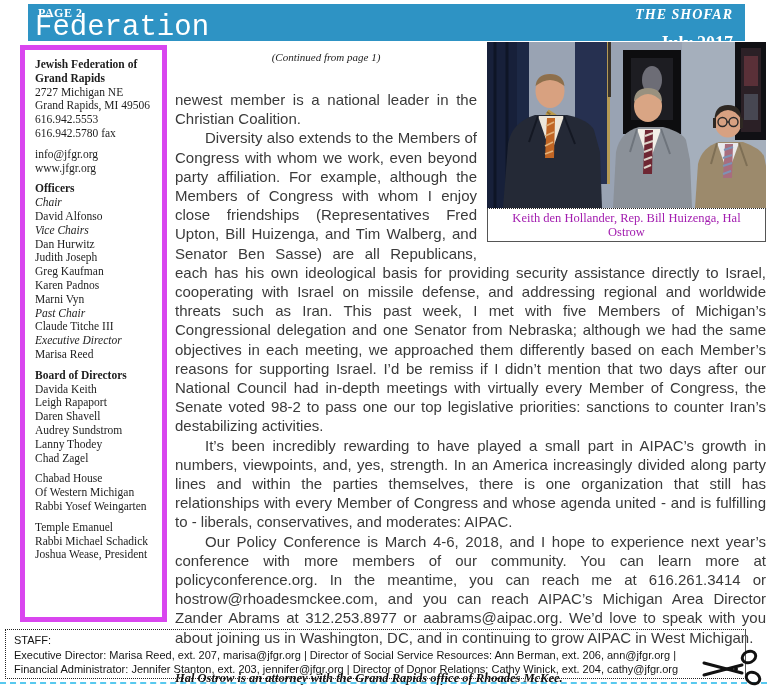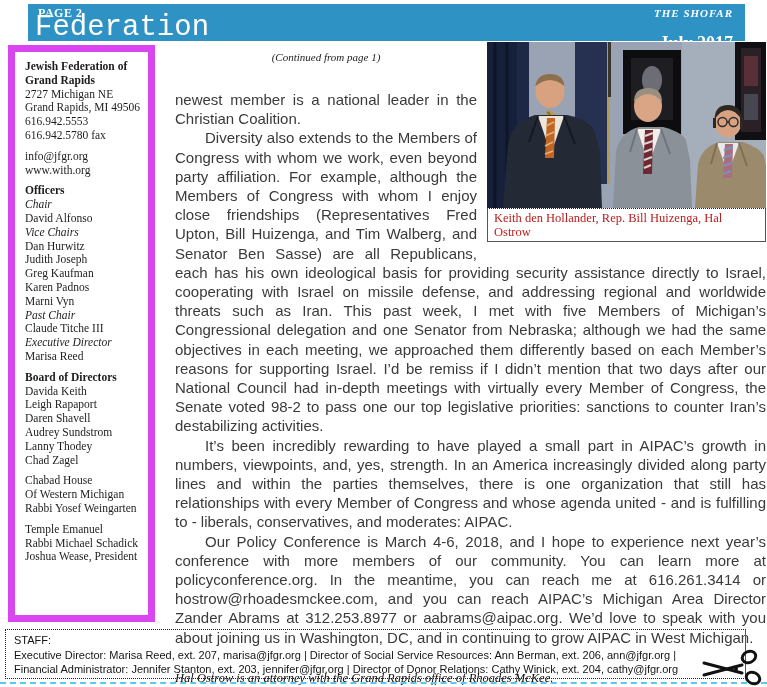"THE SHOFAR" .masthead { font-size: 11px -> 14px }
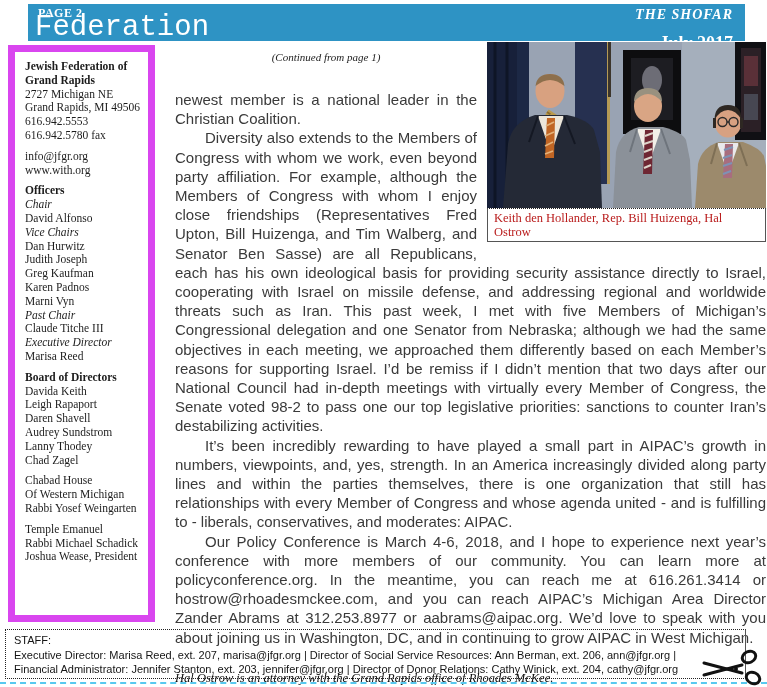"Jewish Federation of" .sidebar { border: 7px solid #d946ef -> 5px solid #d946ef; left: 8px -> 20px }
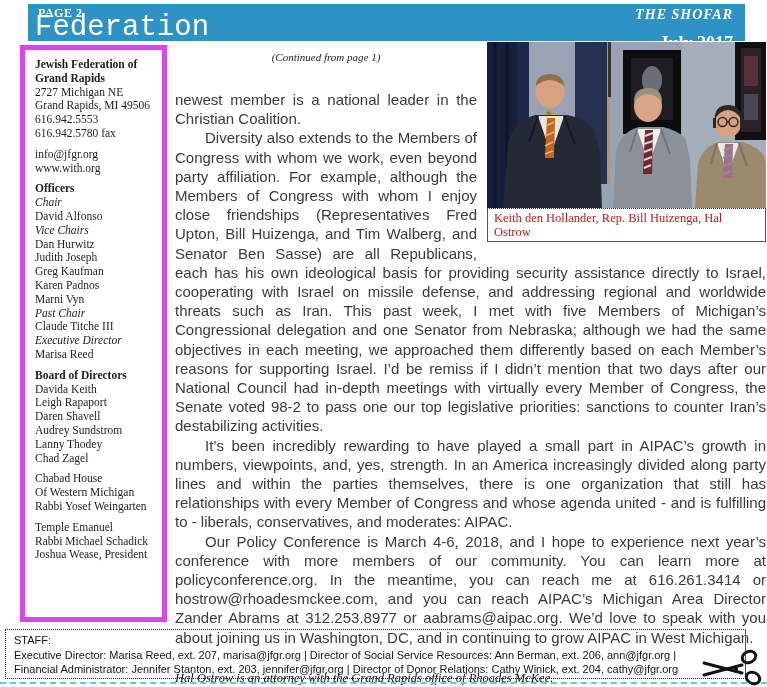"www.with.org" span.sb-line { text: www.with.org -> www.jfgr.org }
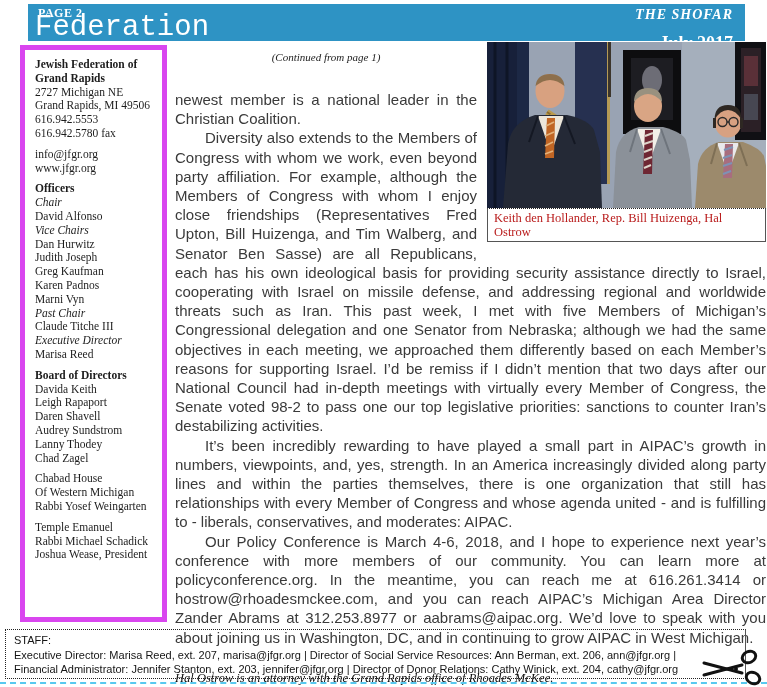"Keith den Hollander, Rep. Bill" .photo-caption { color: #b91c1c -> #a21caf; padding: 2px 6px -> 2px 13px; text-align: left -> center }
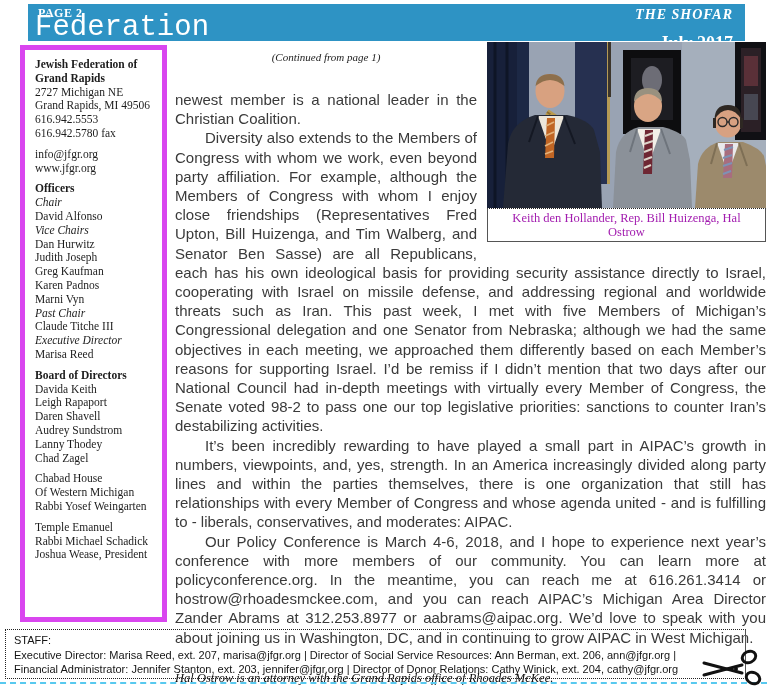"Hal Ostrow is an attorney" .byline { font-weight: none -> bold }
